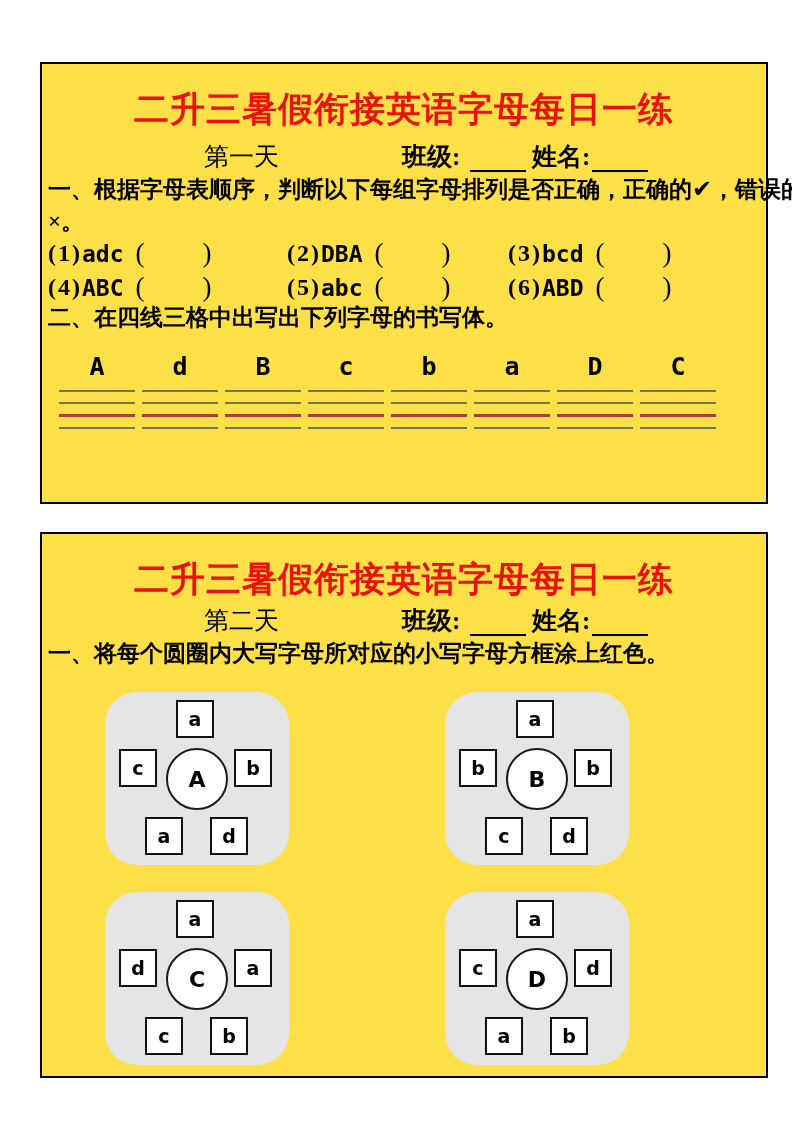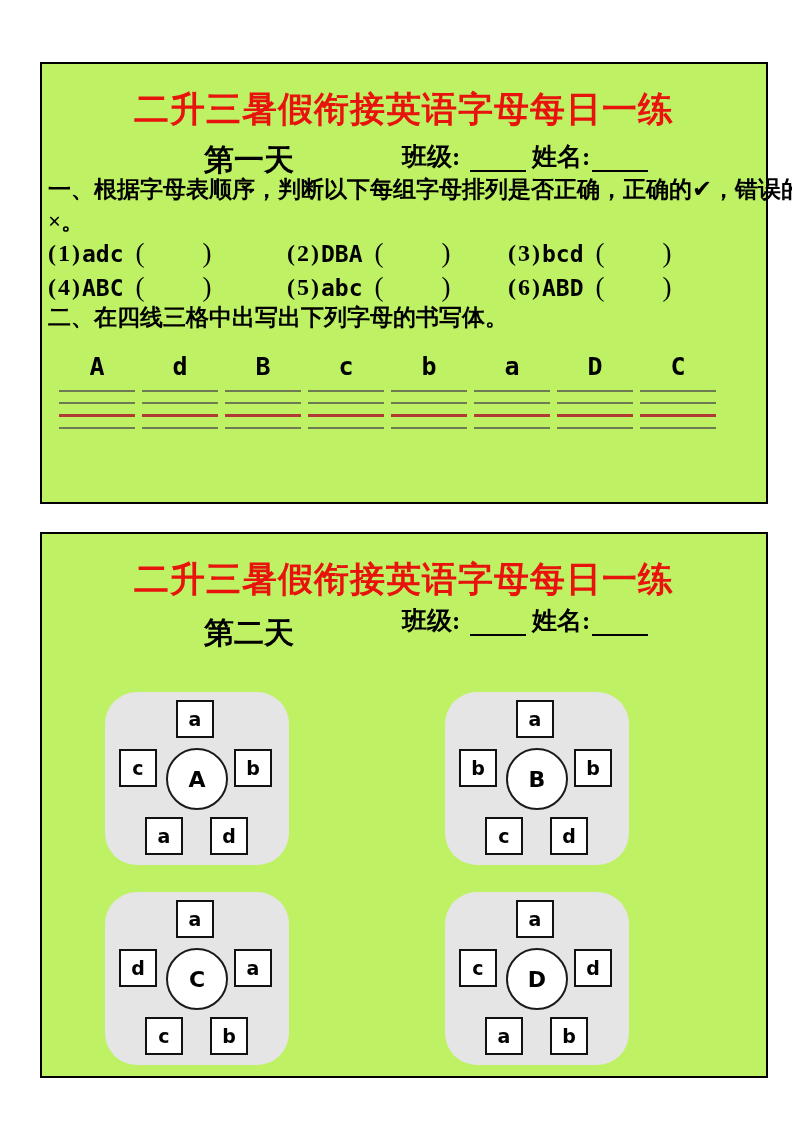"二升三暑假衔接英语字母每日一练" .card { background: #bef264 -> #fde047 }
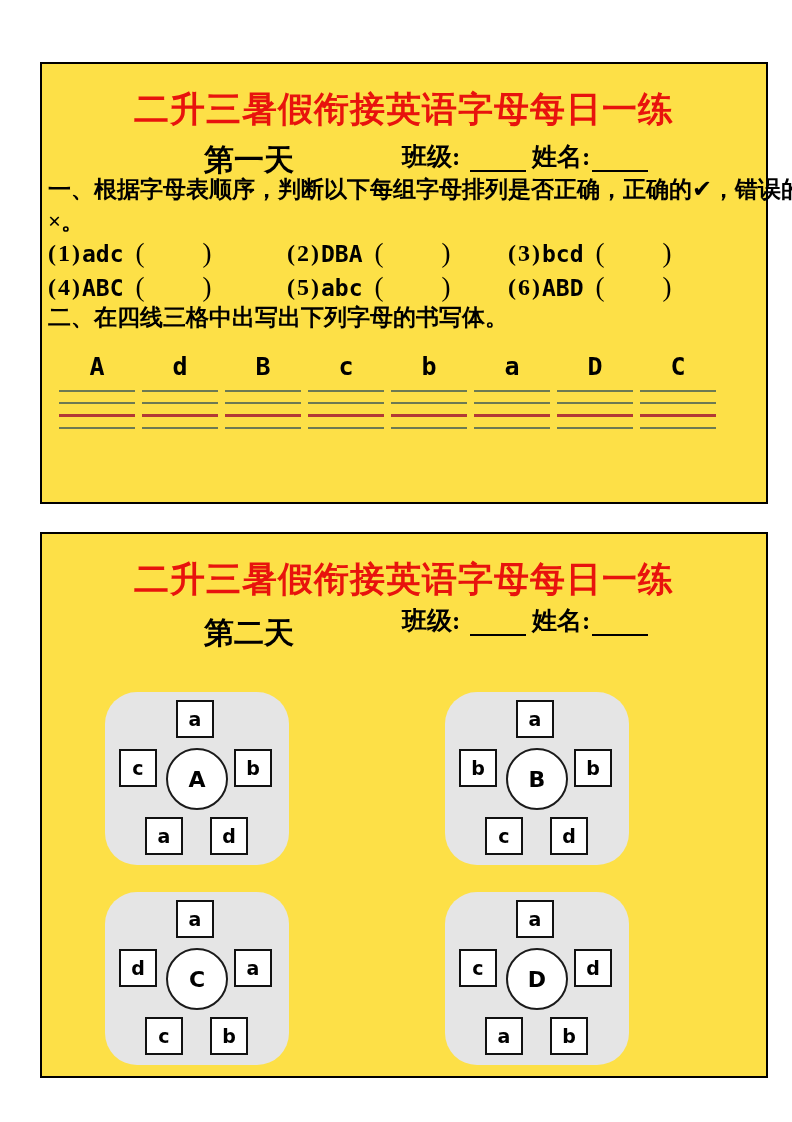"第一天" .hdr-day { font-size: 30px -> 25px; font-weight: 700 -> 400 }
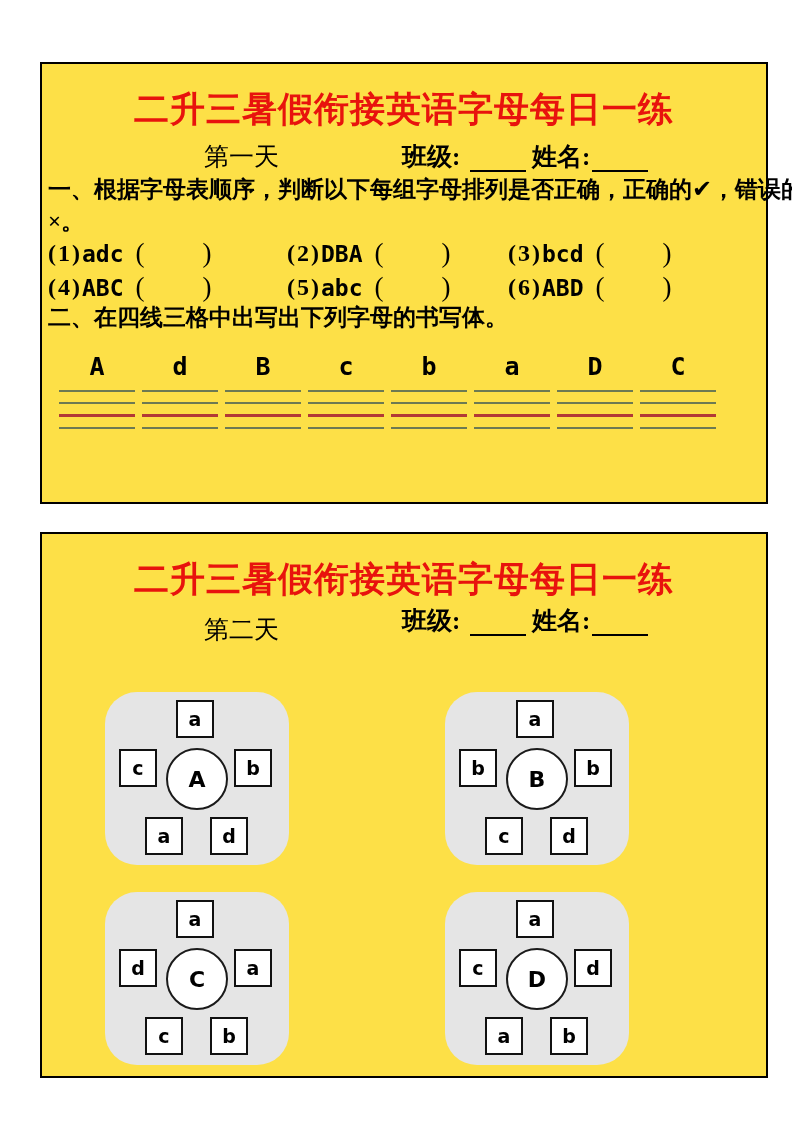"第二天" #card2 .hdr-day { margin-top: 9px -> none }
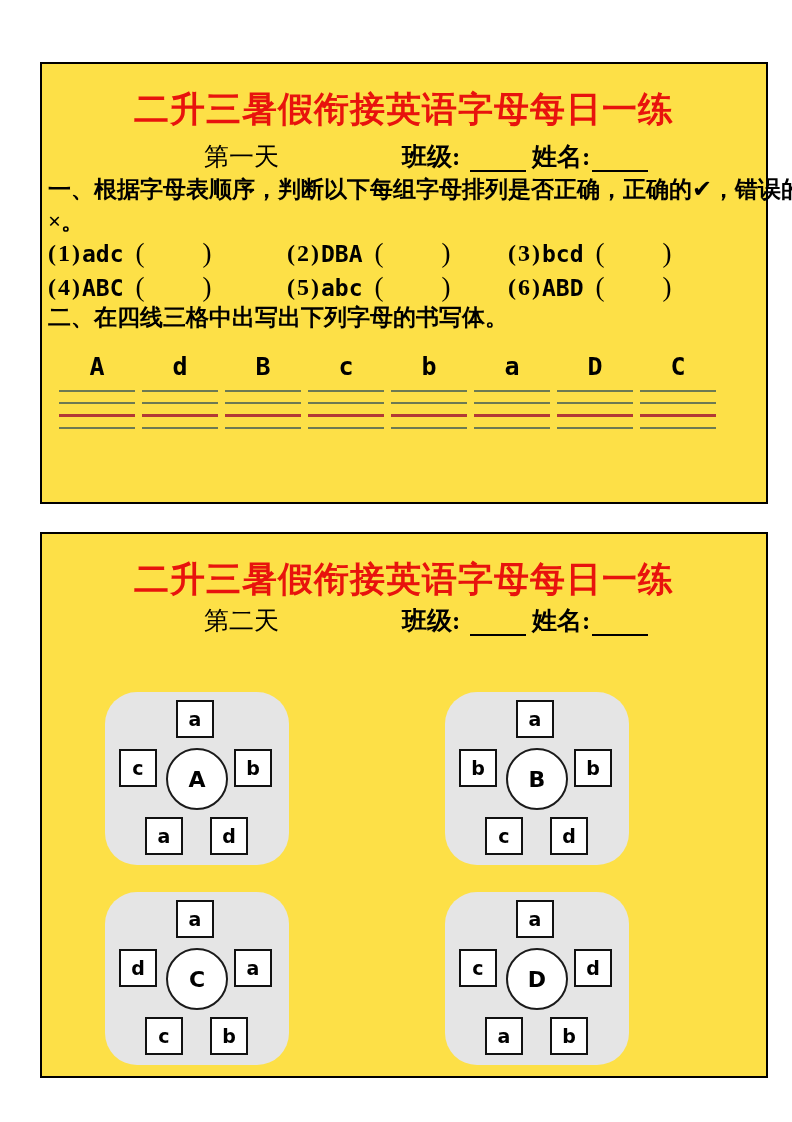"一、将每个圆圈内大写字母所对应的小写字母方框涂上红色。" div.qtext { html: none -> <div>一、将每个圆圈内大写字母所对应的小写字母方框涂上红色。</div> }
